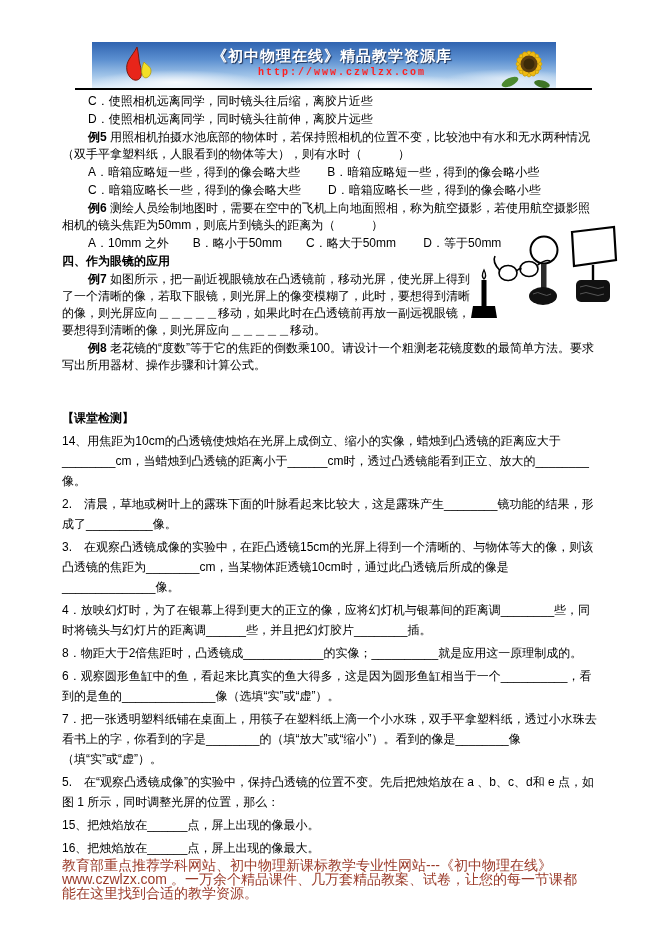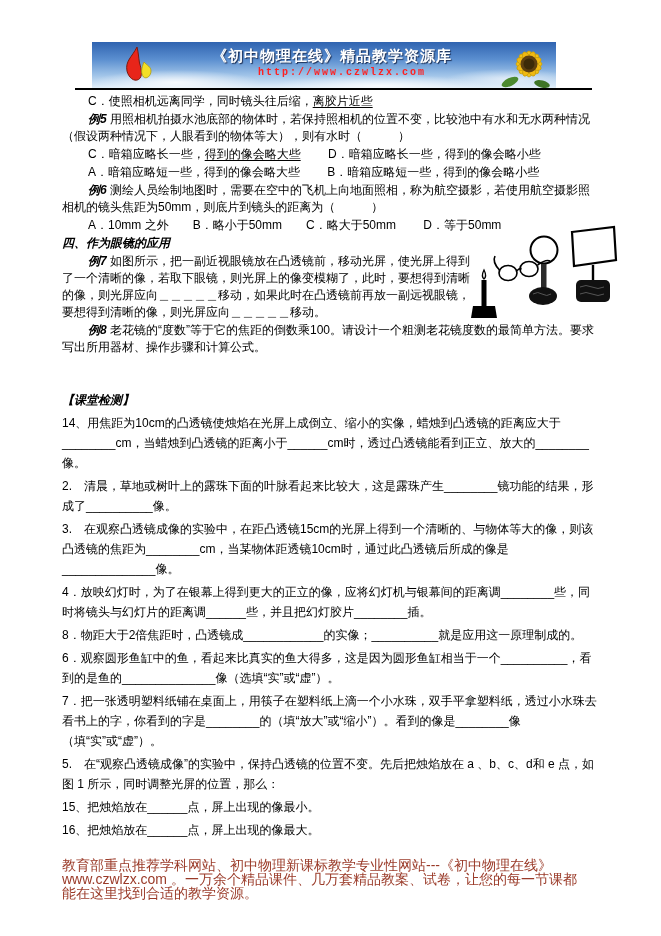"离胶片近些" .seg-u { text-decoration: underline -> none }
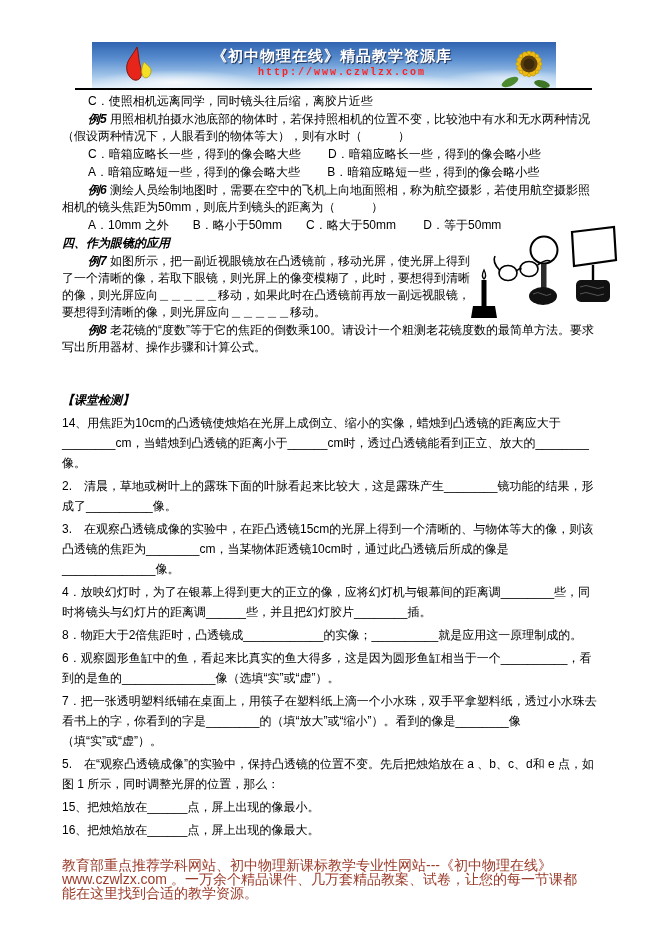"D．使照相机远离同学，同时镜头往前伸，离胶片远些" div.para { html: none -> <div><span>D．使照相机远离同学，同时镜头往前伸，</span><span>离胶片远些</span></div> }
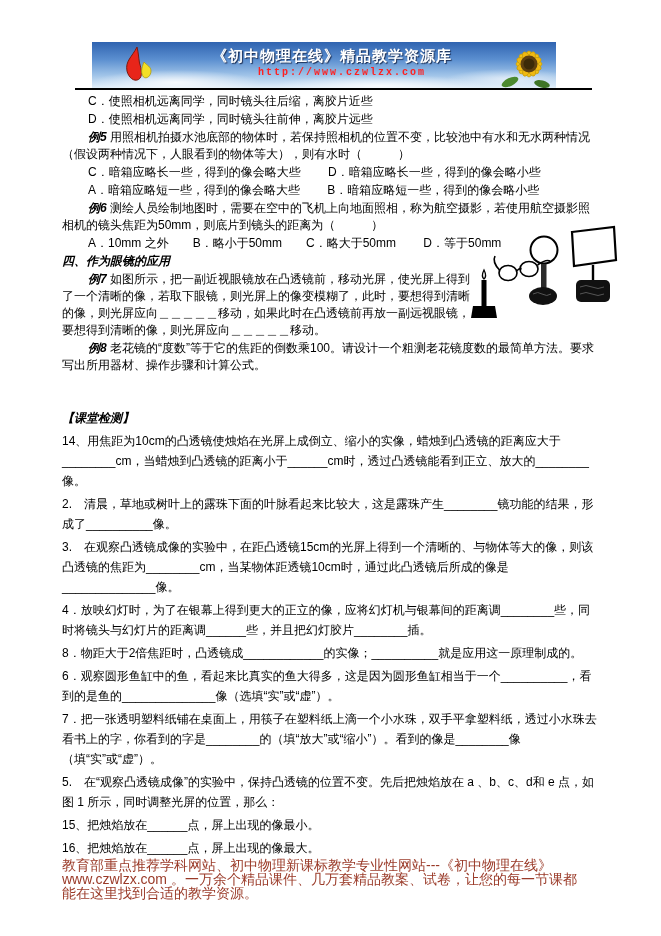"例5" .seg-b { font-style: italic -> none }
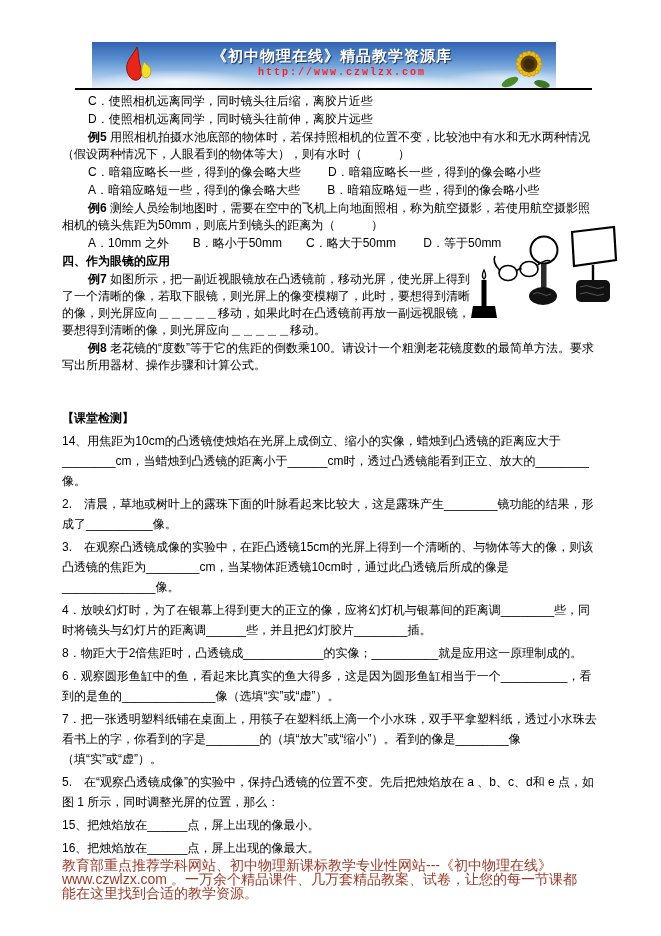"用照相机拍摄水池底部的物体时，若保持照相机的位置不变，比较池中有水和无水两种情况" span { text: 假设两种情况下 -> 双手平拿塑料纸 }
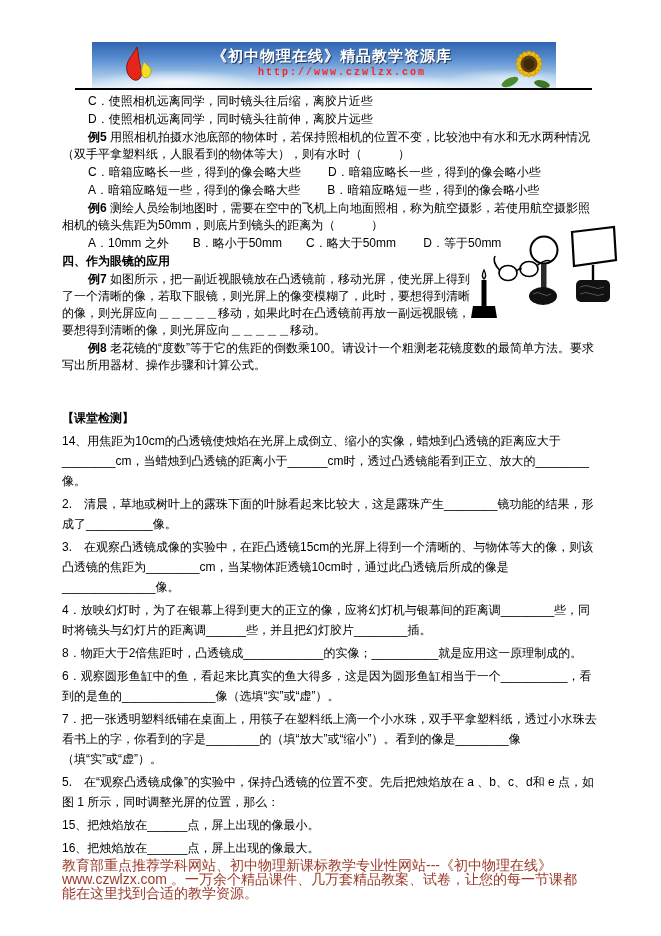"C．暗箱应略长一些，得到的像会略大些 D．暗箱应略长一些，得到的像会略小些" div.para { order: before "A．暗箱应略短一些，得到的像会略大些 B．暗箱应略短一些，得到的像会略小些" -> after "A．暗箱应略短一些，得到的像会略大些 B．暗箱应略短一些，得到的像会略小些" }
